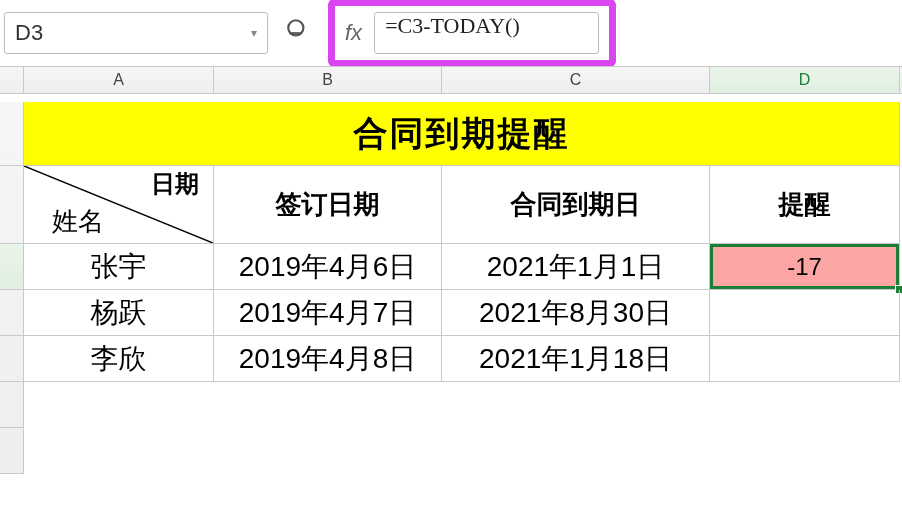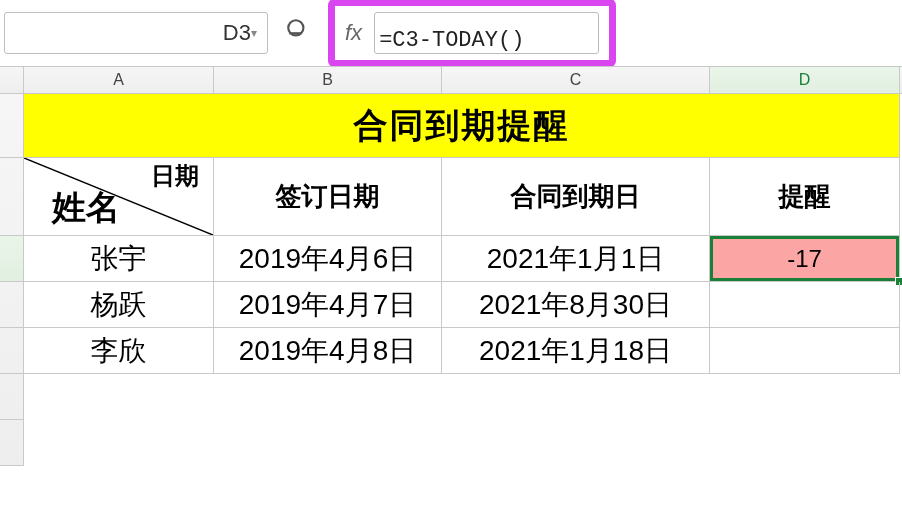"D3" .namebox .nbtext { text-align: right -> left }
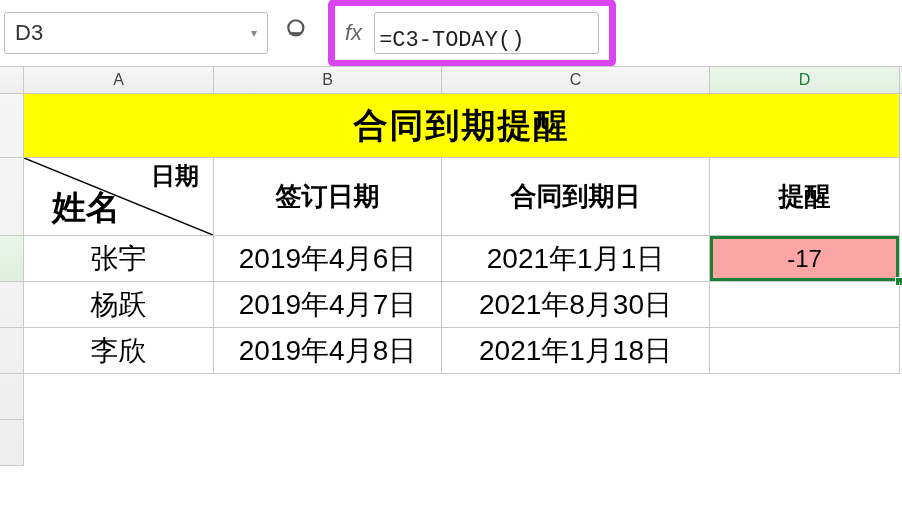"=C3-TODAY()" .formula { align-items: flex-end -> flex-start; font-family: Liberation Mono, monospace -> Liberation Serif, serif; padding: 0 4px -> 0 10px }
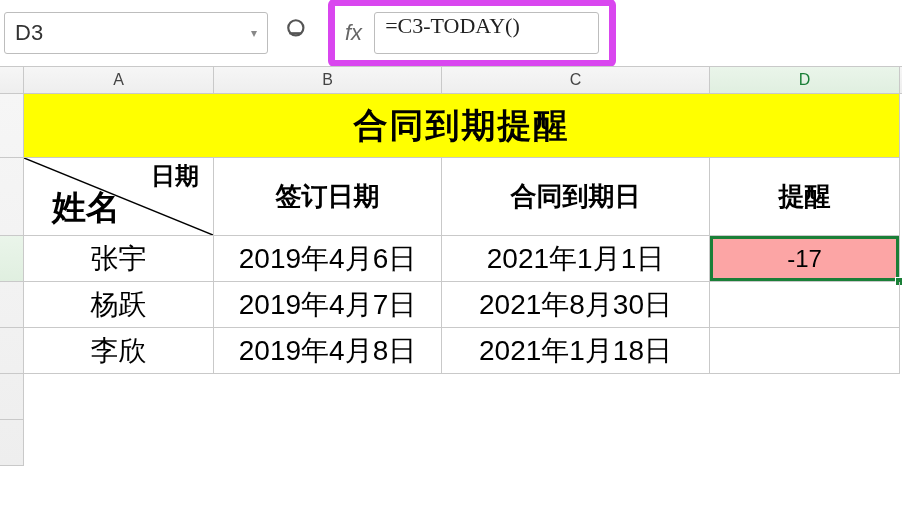"合同到期提醒" .grid { margin-top: none -> 8px }
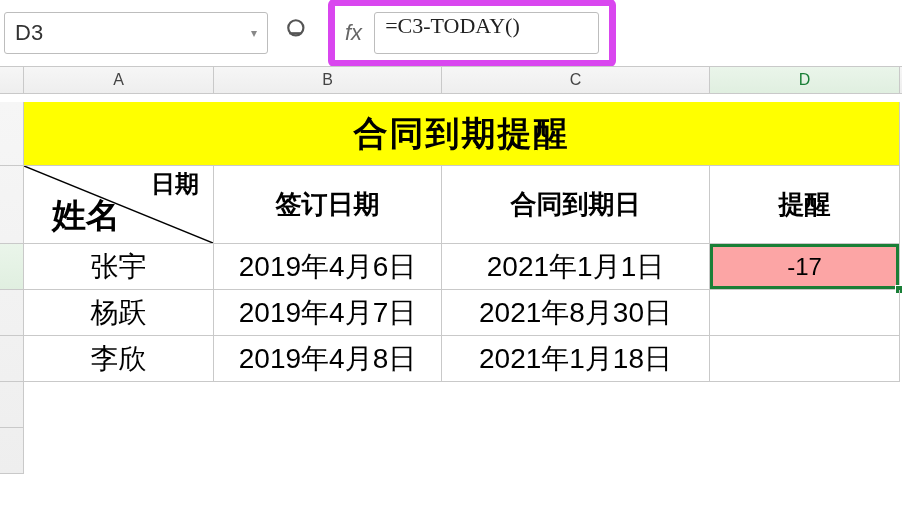"姓名" .diag .bottom-label { font-size: 34px -> 26px; font-weight: 700 -> 400 }
